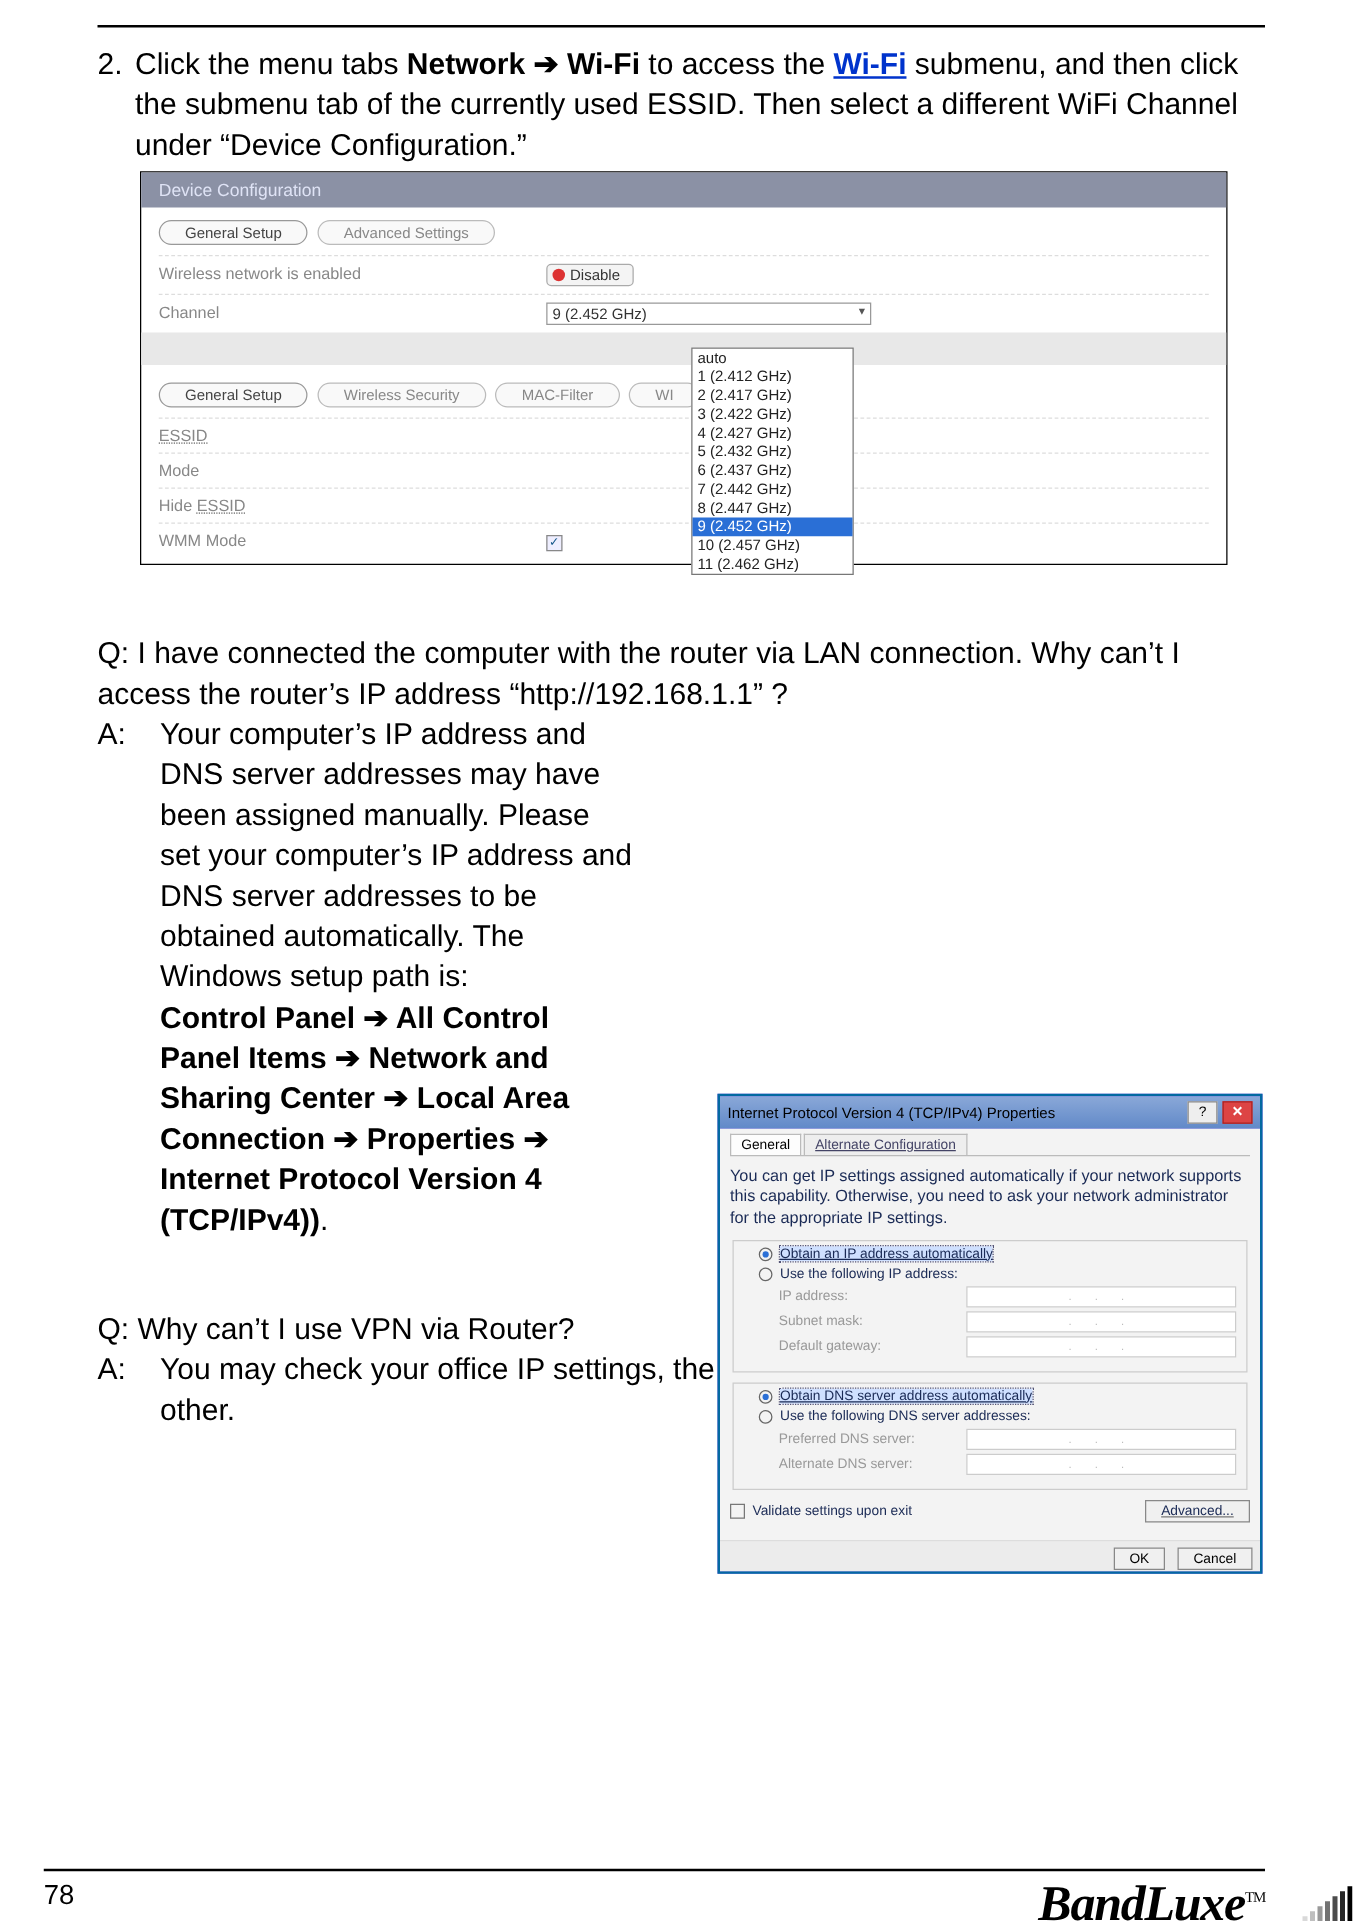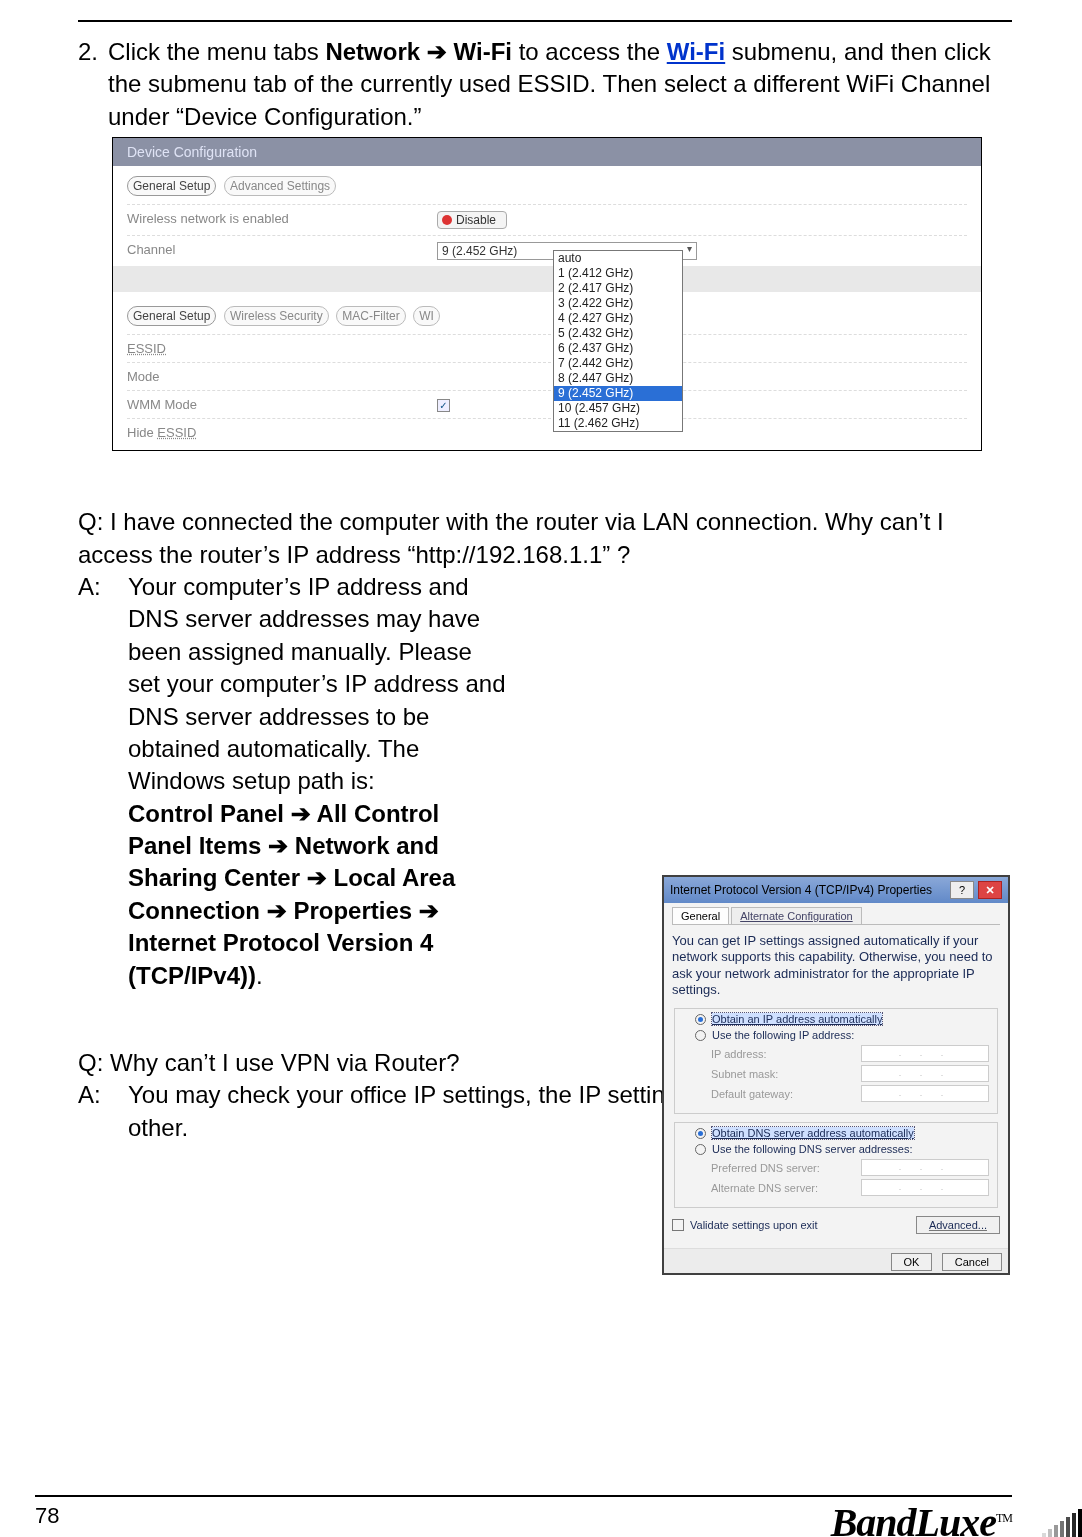"General Setup" .tab { padding: 2px 5px -> 2px 20px }
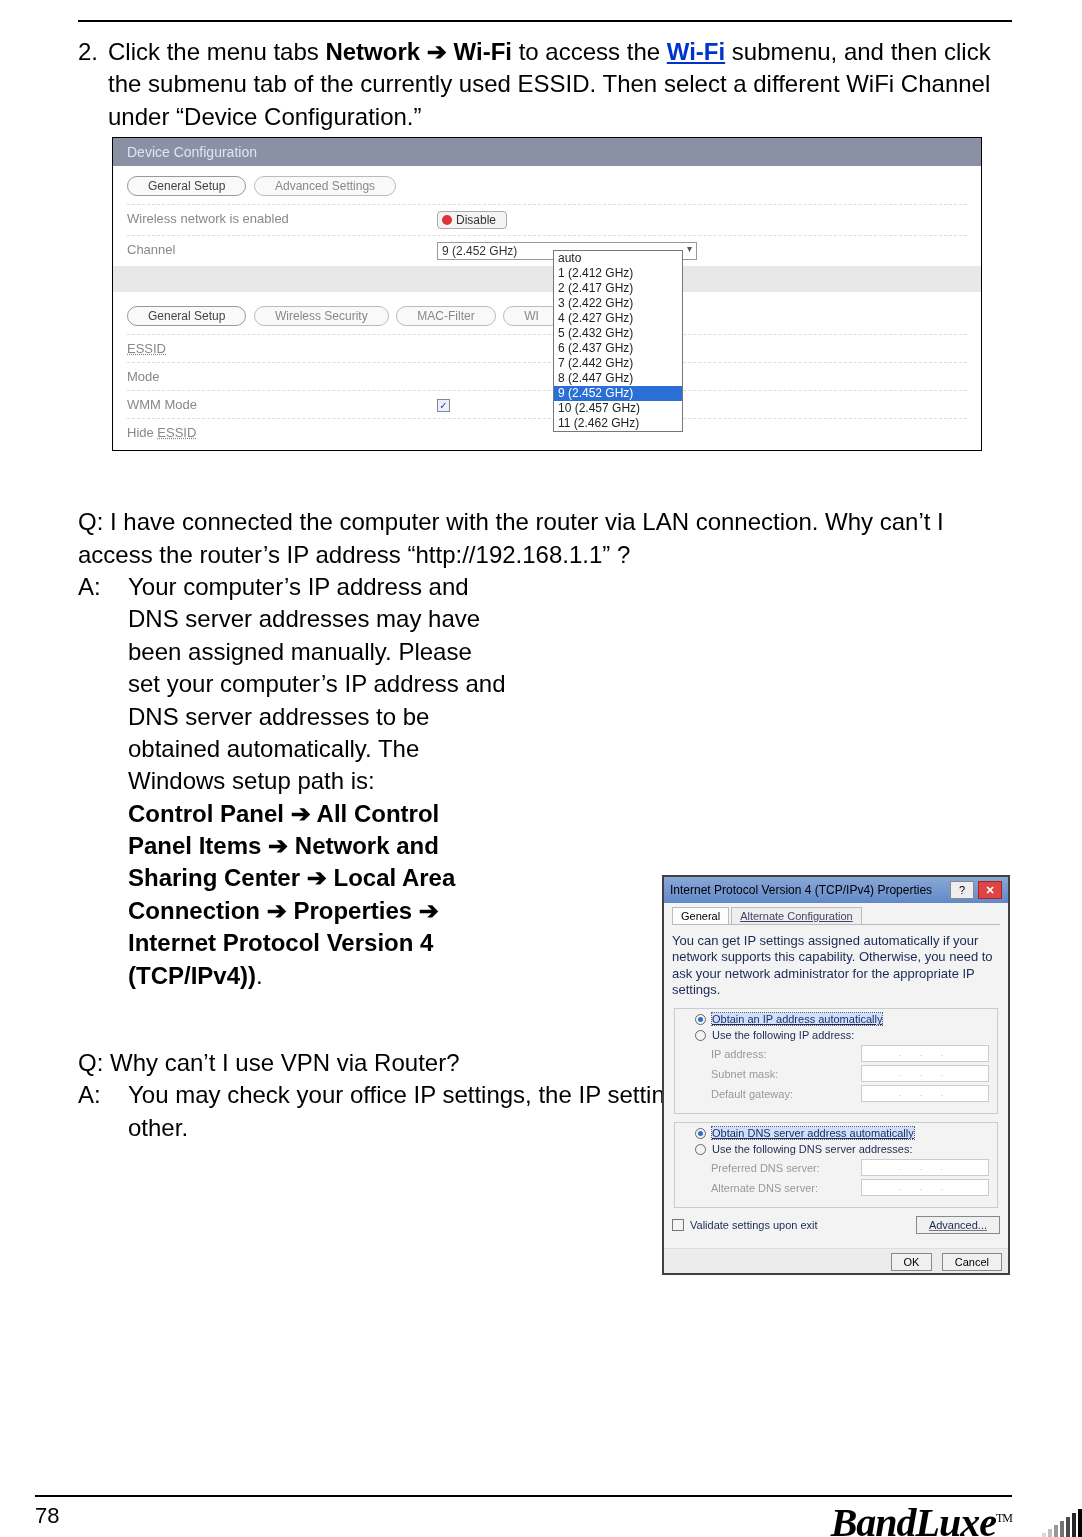"auto" .dropdown { top: 112px -> 140px }
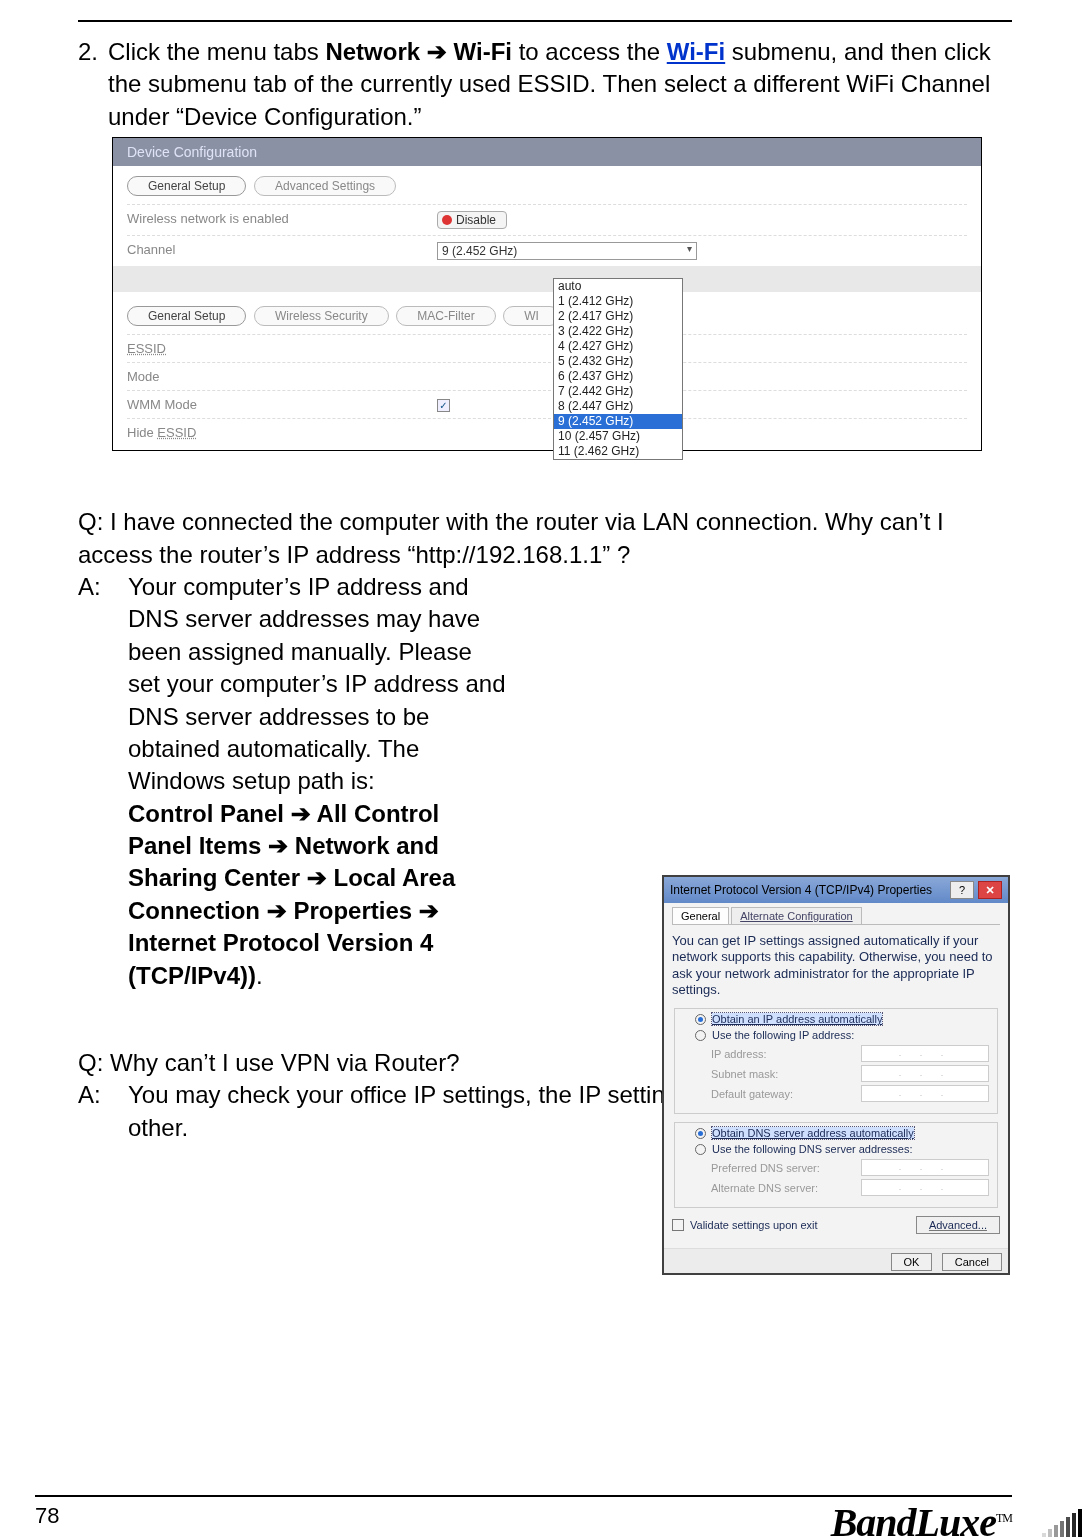"WMM Mode" div.row { order: before "Hide ESSID" -> after "Hide ESSID" }
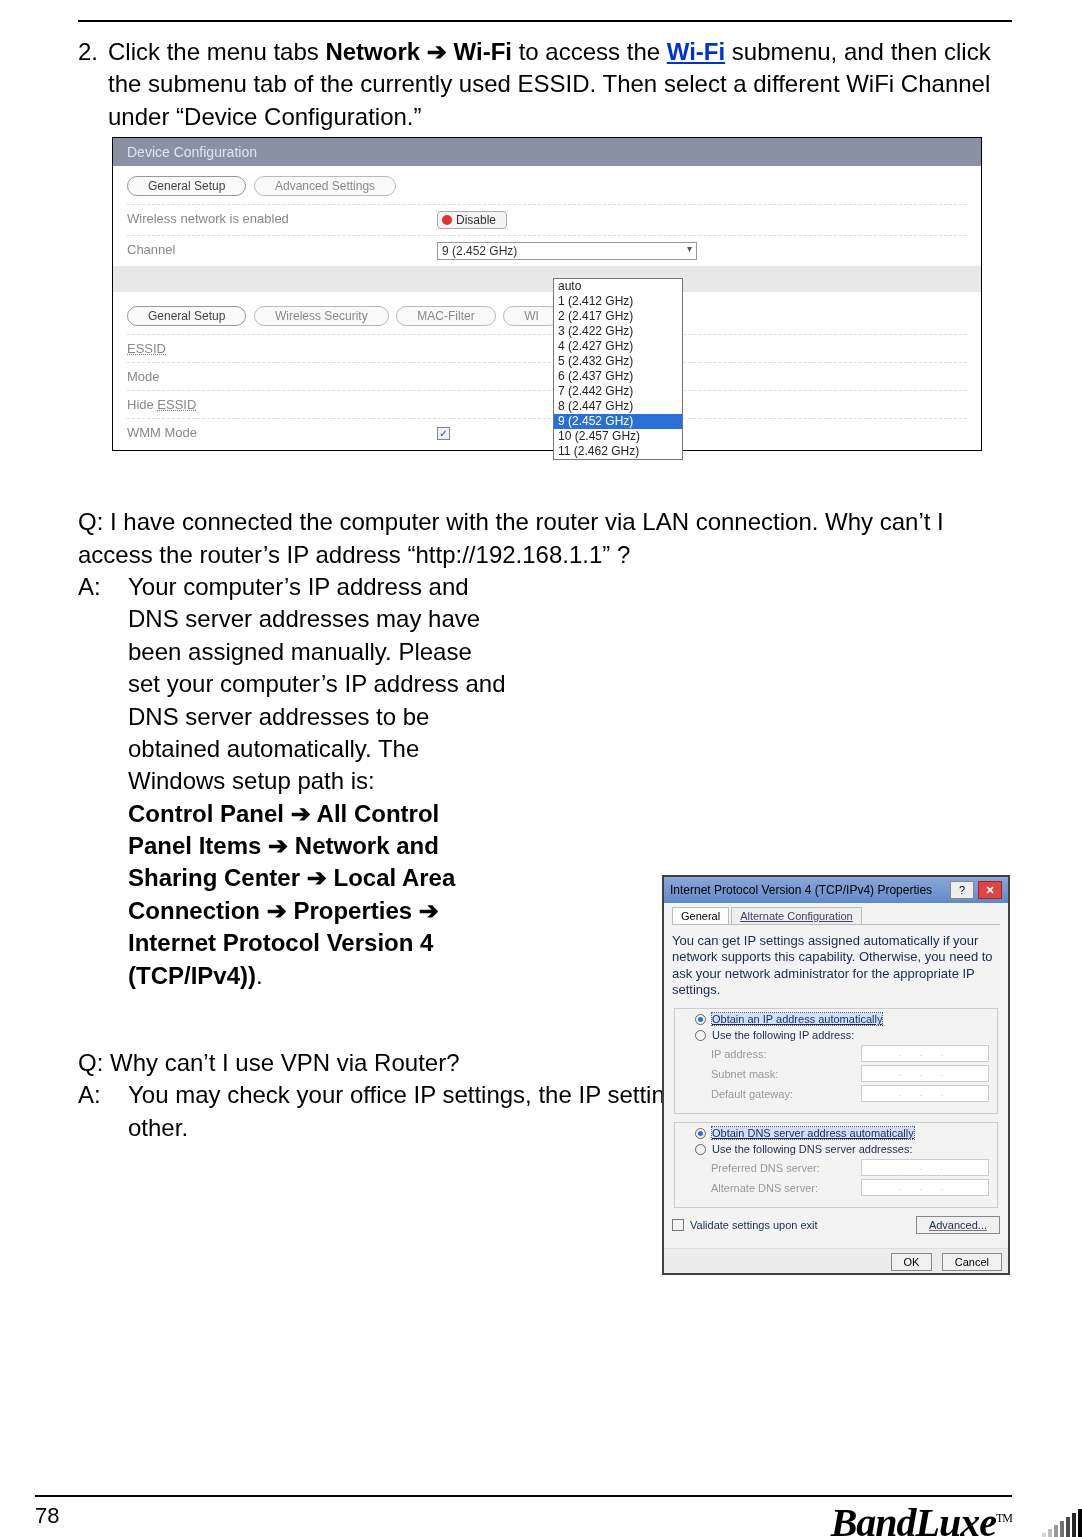"Internet Protocol Version 4 (TCP/IPv4)" .shot2 { border: 2px solid #404040 -> 2px solid #0369a1; width: 348px -> 436px }
